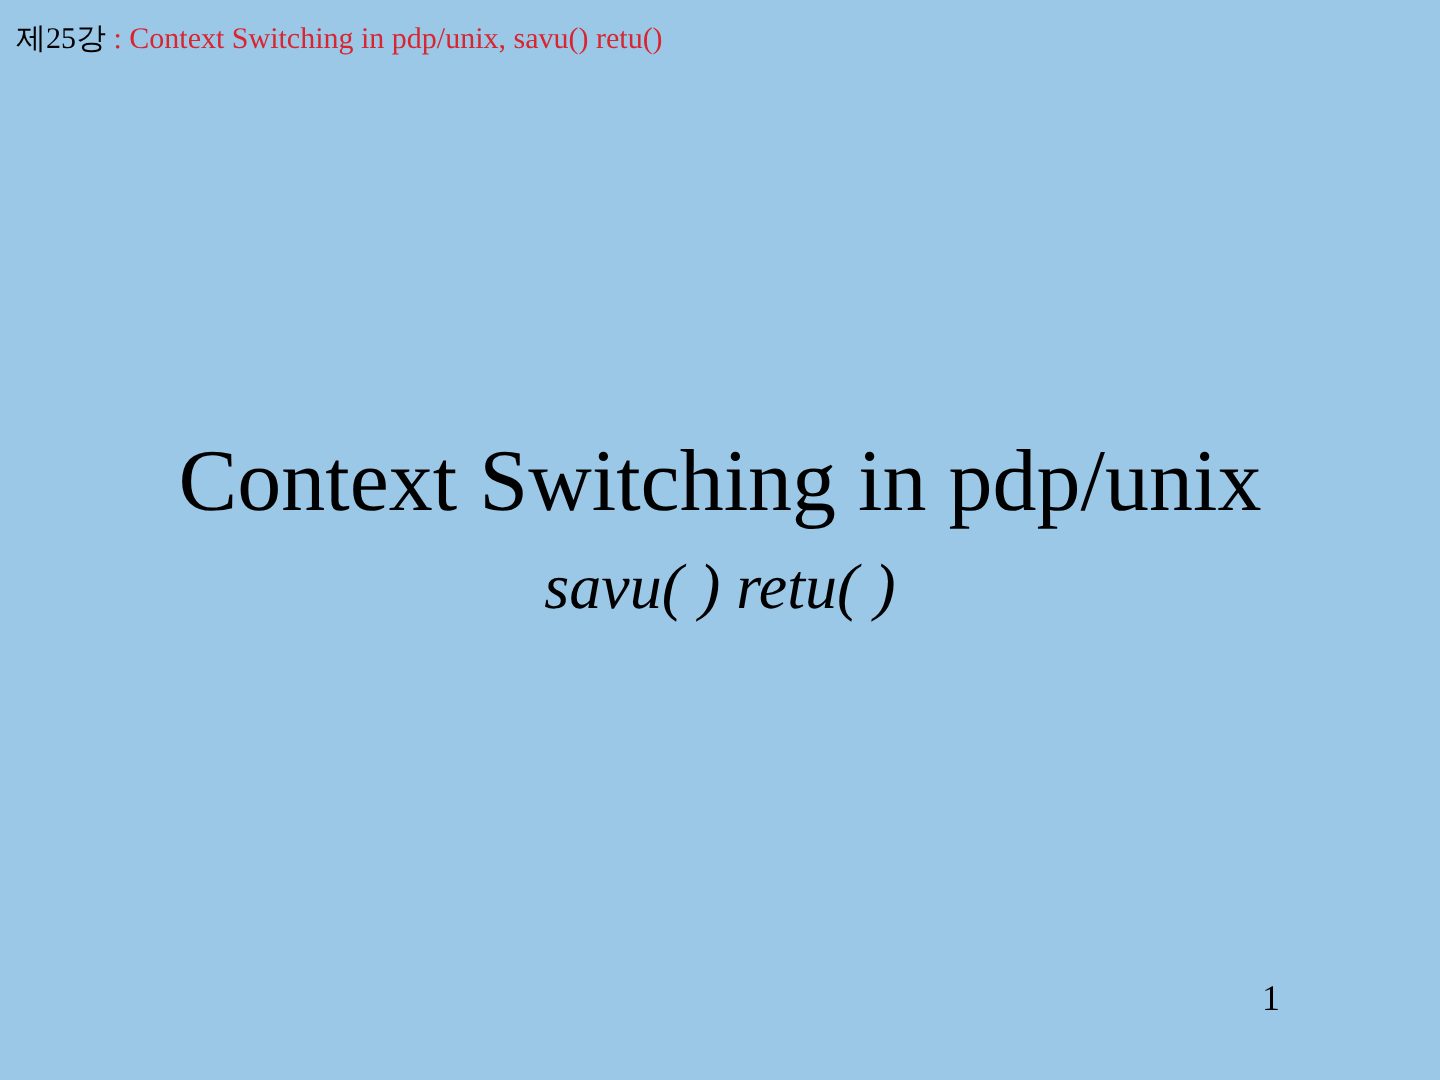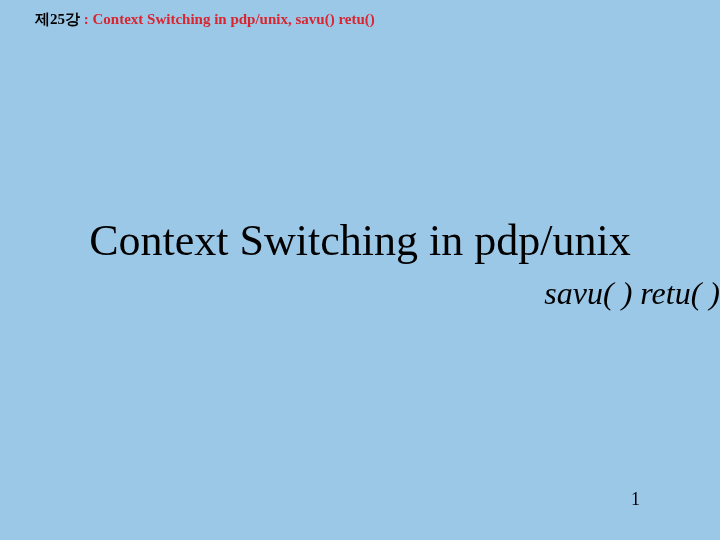"제25강 : Context Switching in" .header { font-weight: bold -> normal; margin-left: 27px -> none }
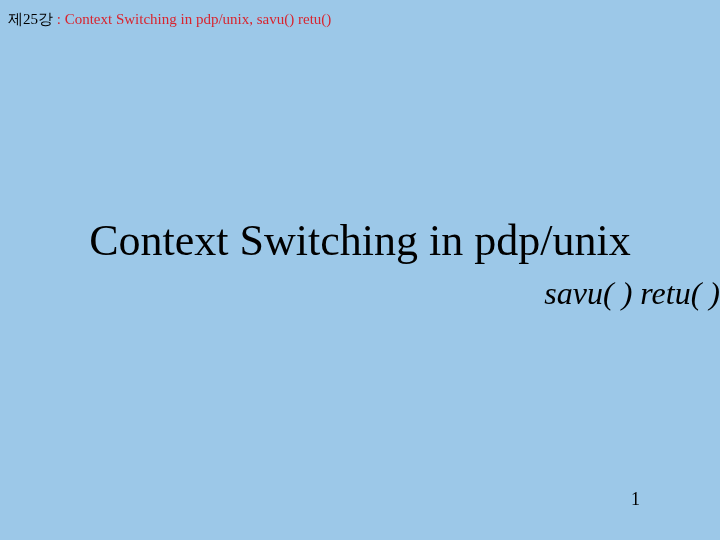"savu( ) retu( )" .subtitle { text-align: right -> center }
